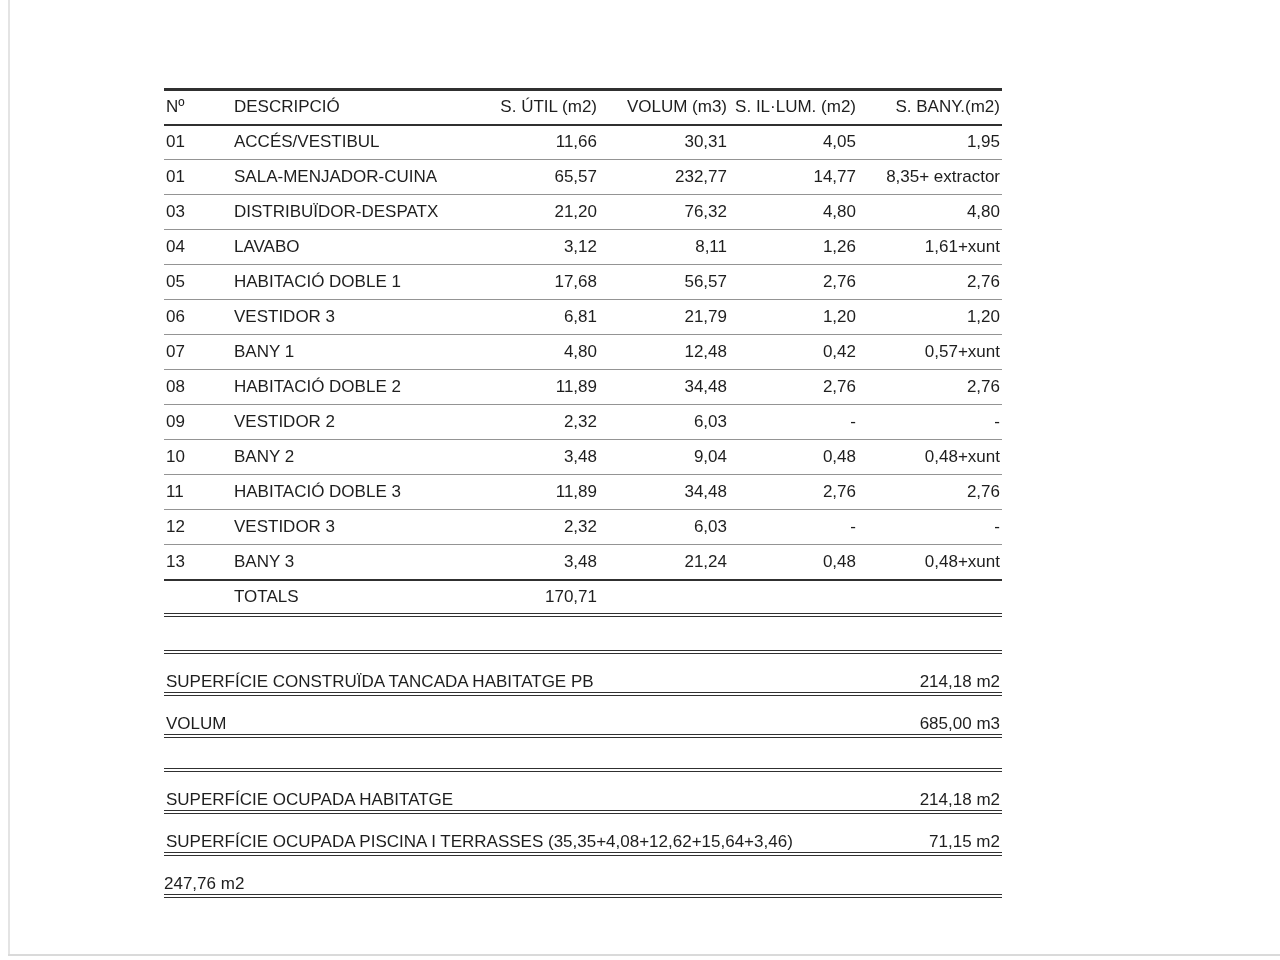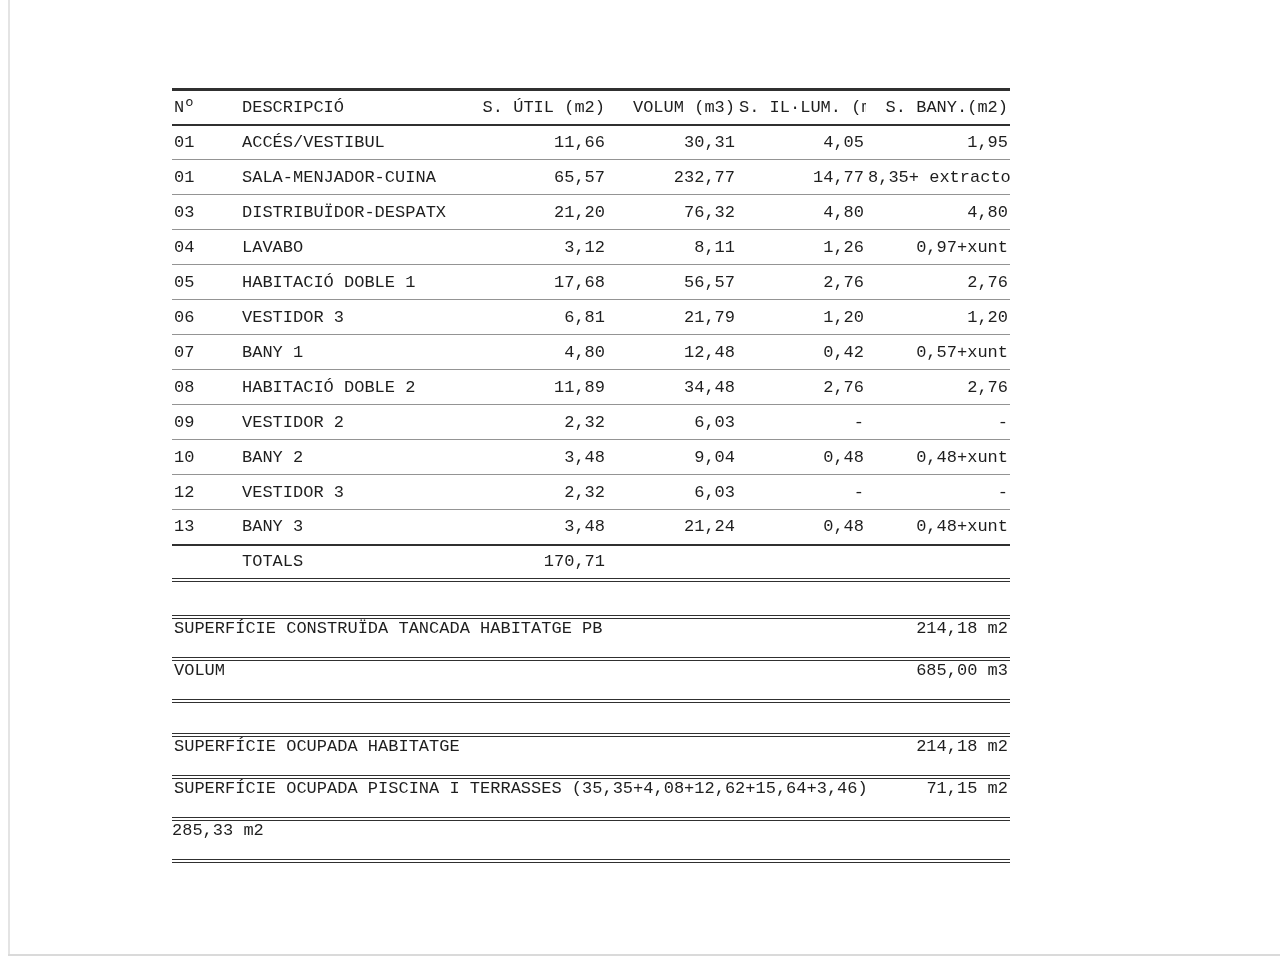"Nº" .doc { font-family: Liberation Mono, monospace -> none; left: 172px -> 164px }
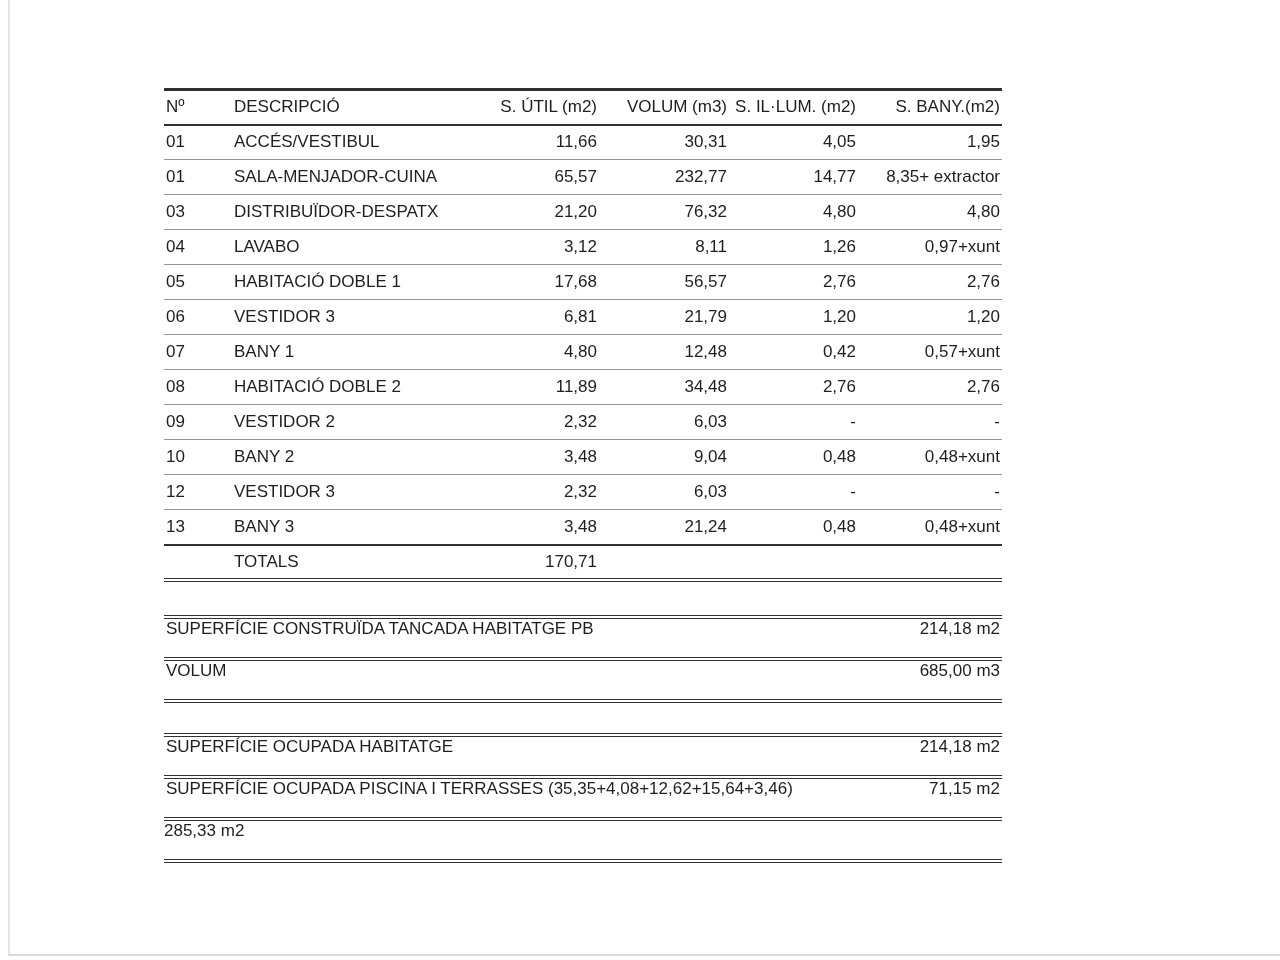"0,97+xunt" td.ar { text: 0,97+xunt -> 1,61+xunt }
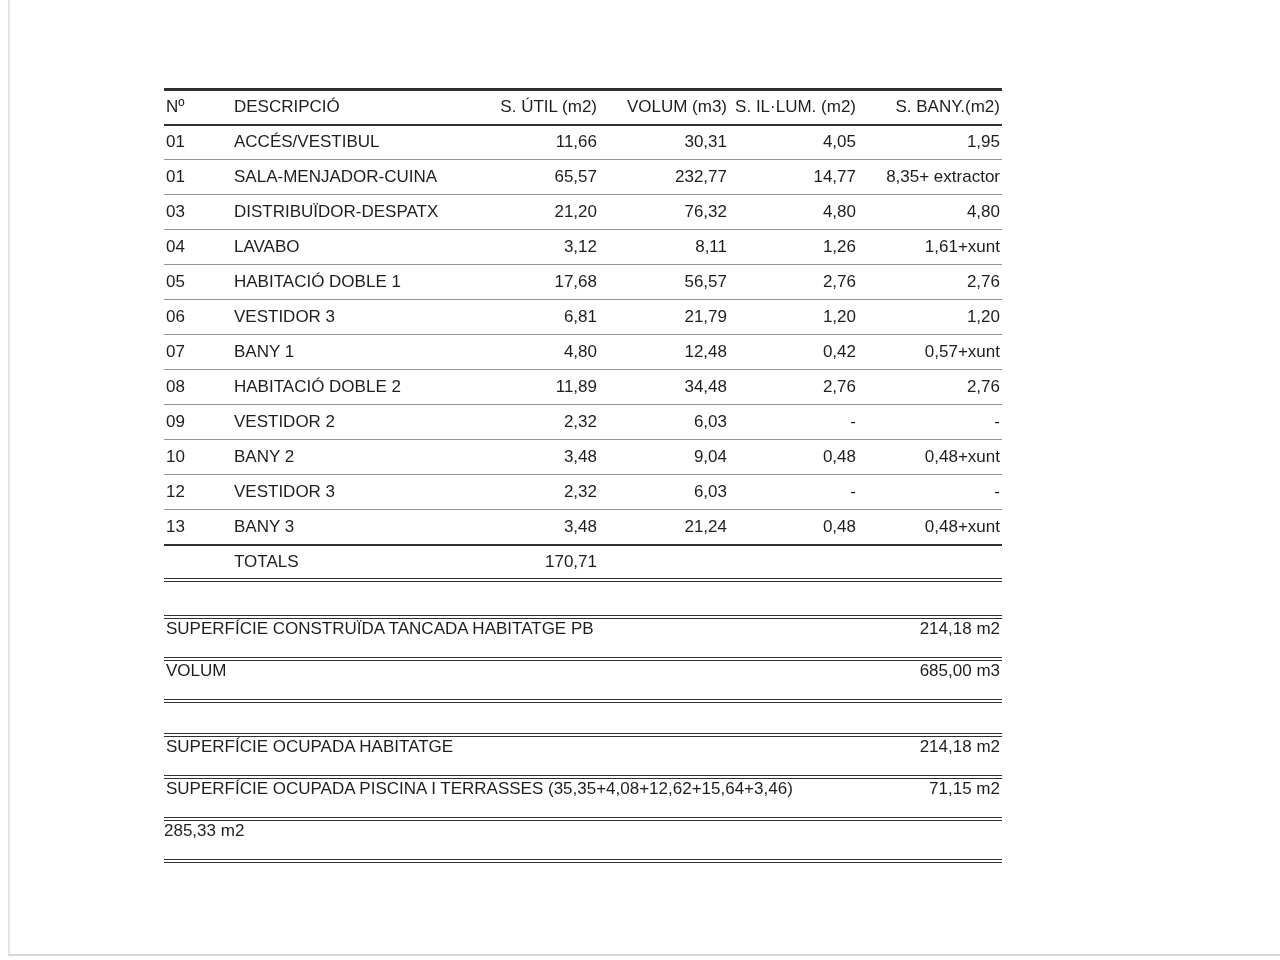"11" tr { html: none -> <tr> <td>11</td> <td>HABITACIÓ DOBLE 3</td> <td>11,89</td> <td>34,48</td> <td>2,76</td> <td>2,76</td> </tr> }
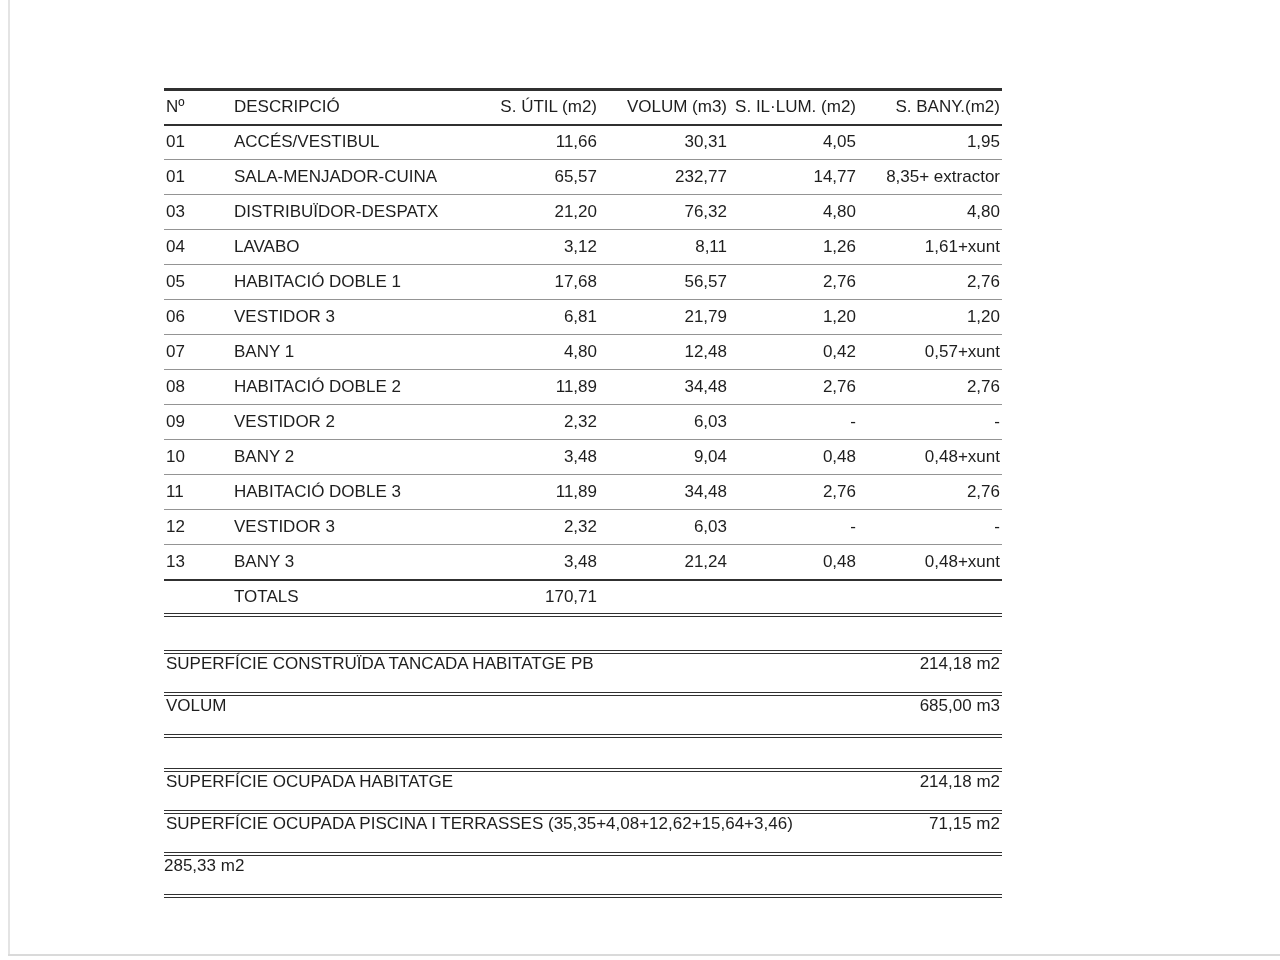"SUPERFÍCIE CONSTRUÏDA TANCADA HABITATGE" .summary-row { align-items: flex-start -> flex-end }
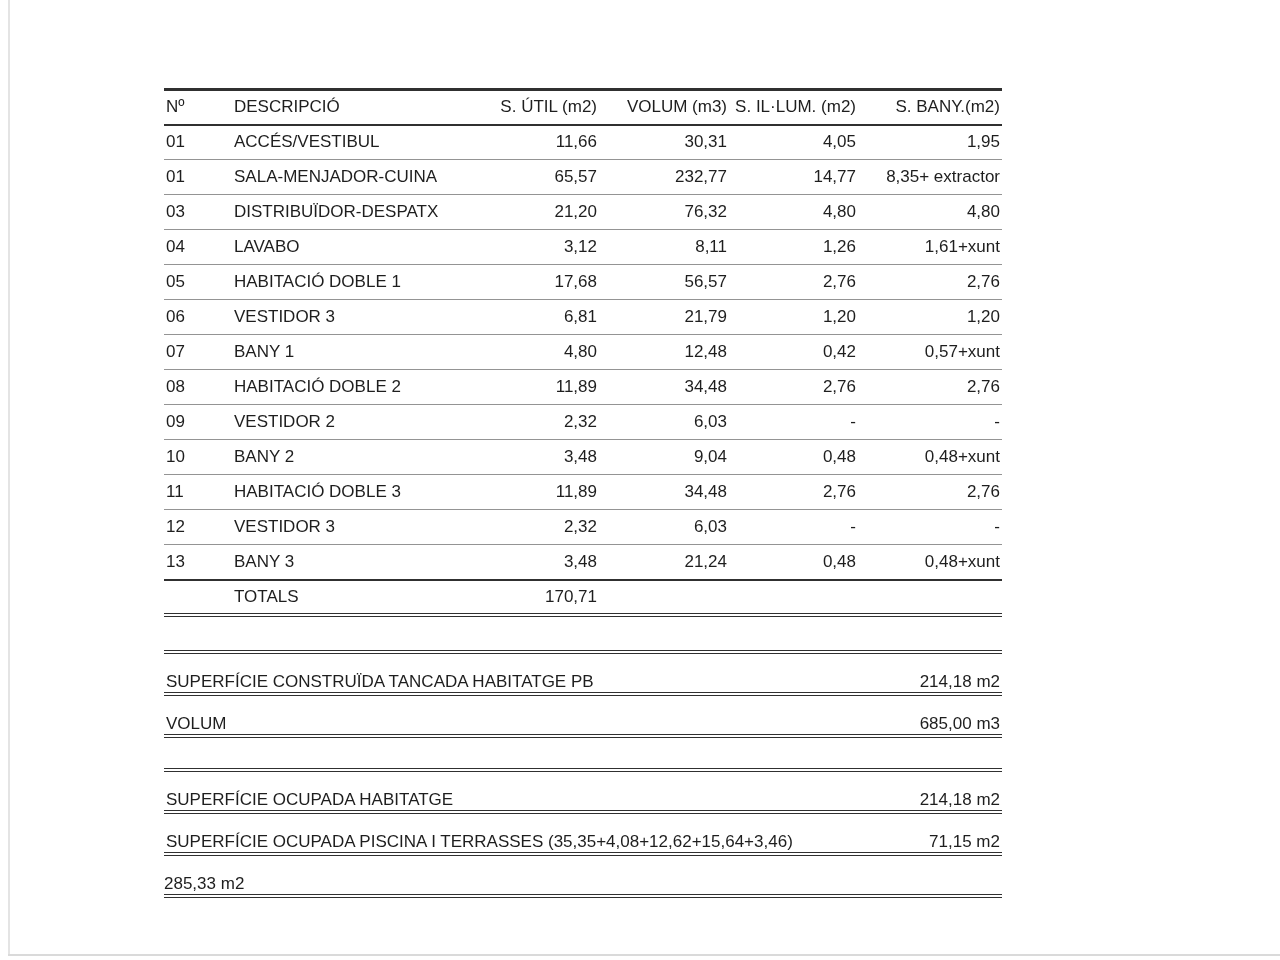"285,33 m2" span.val { text: 285,33 -> 247,76 }
